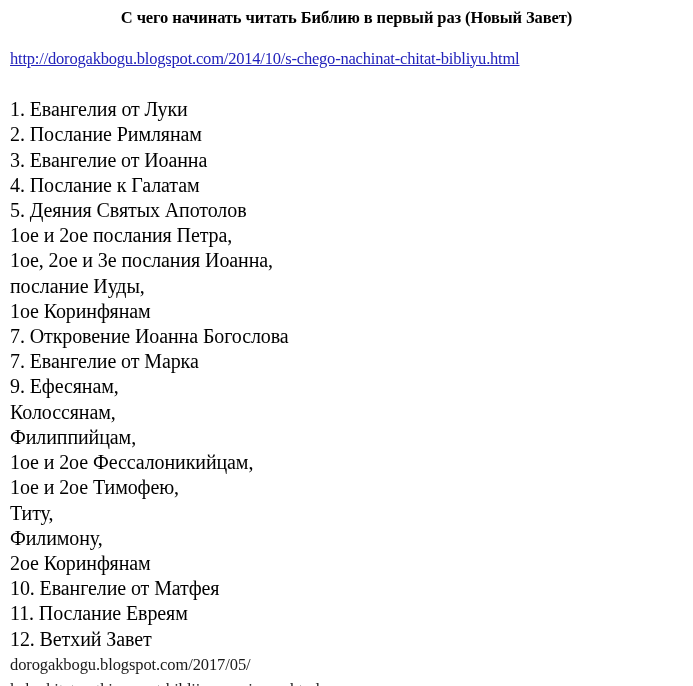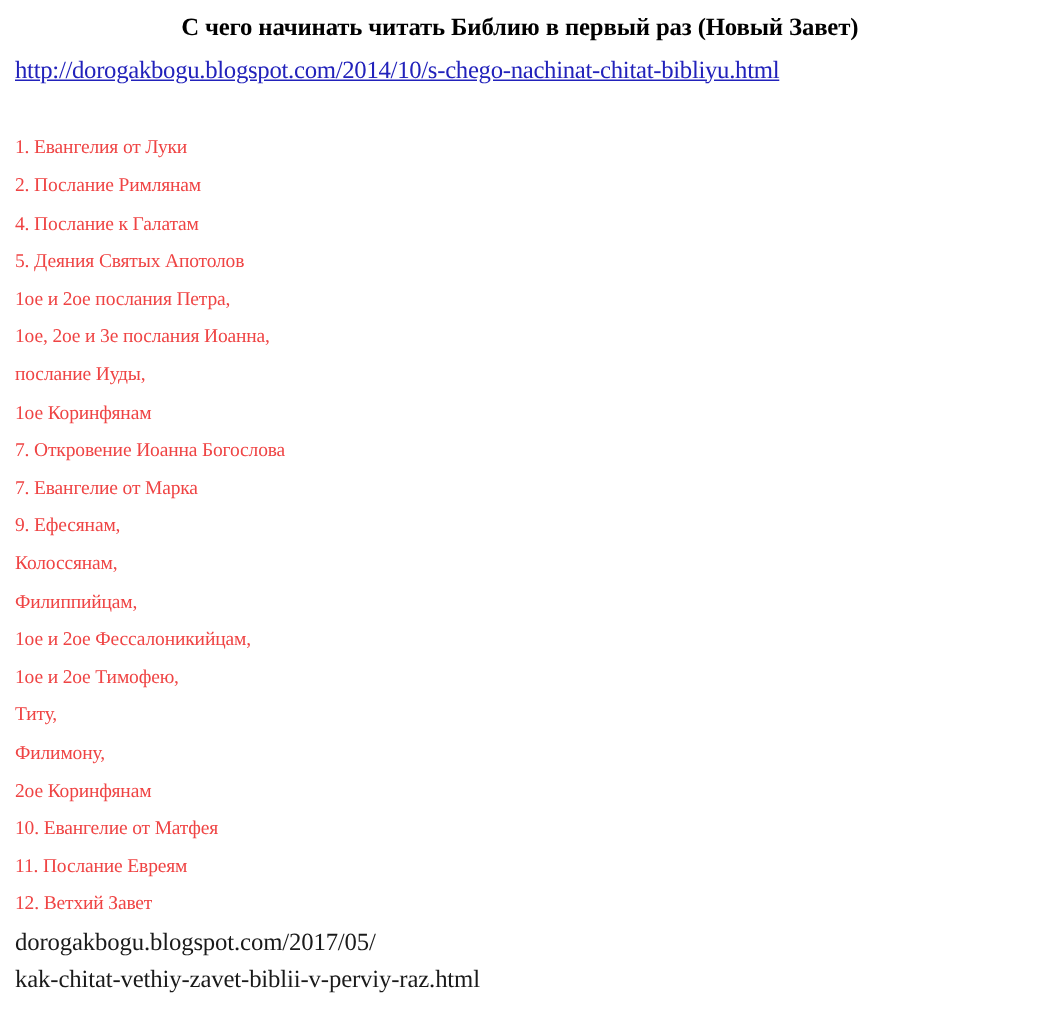"http://dorogakbogu.blogspot.com/2014/10/" .link-row { margin-top: 8px -> 20px }
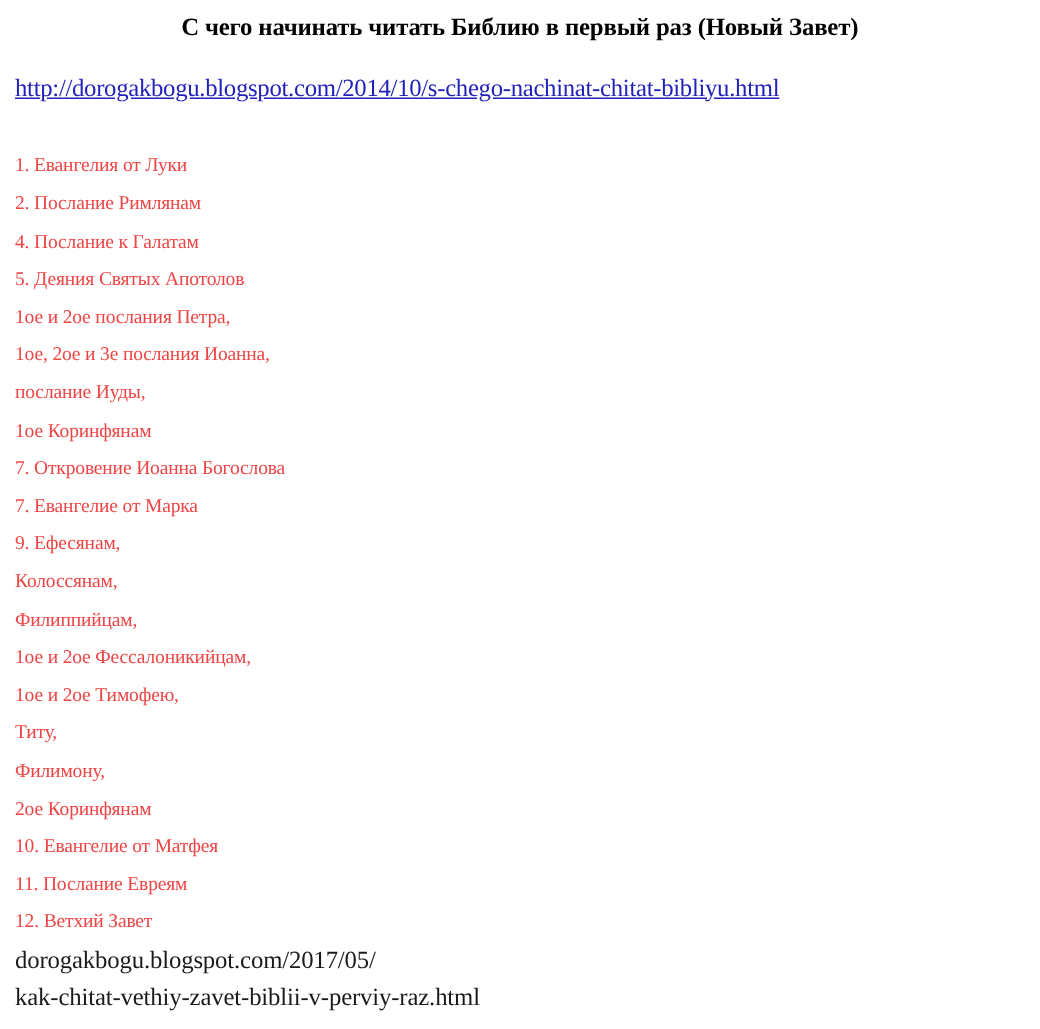"1. Евангелия от Луки" .list li { color: #ef4444 -> #000000; font-size: 13px -> 20px }
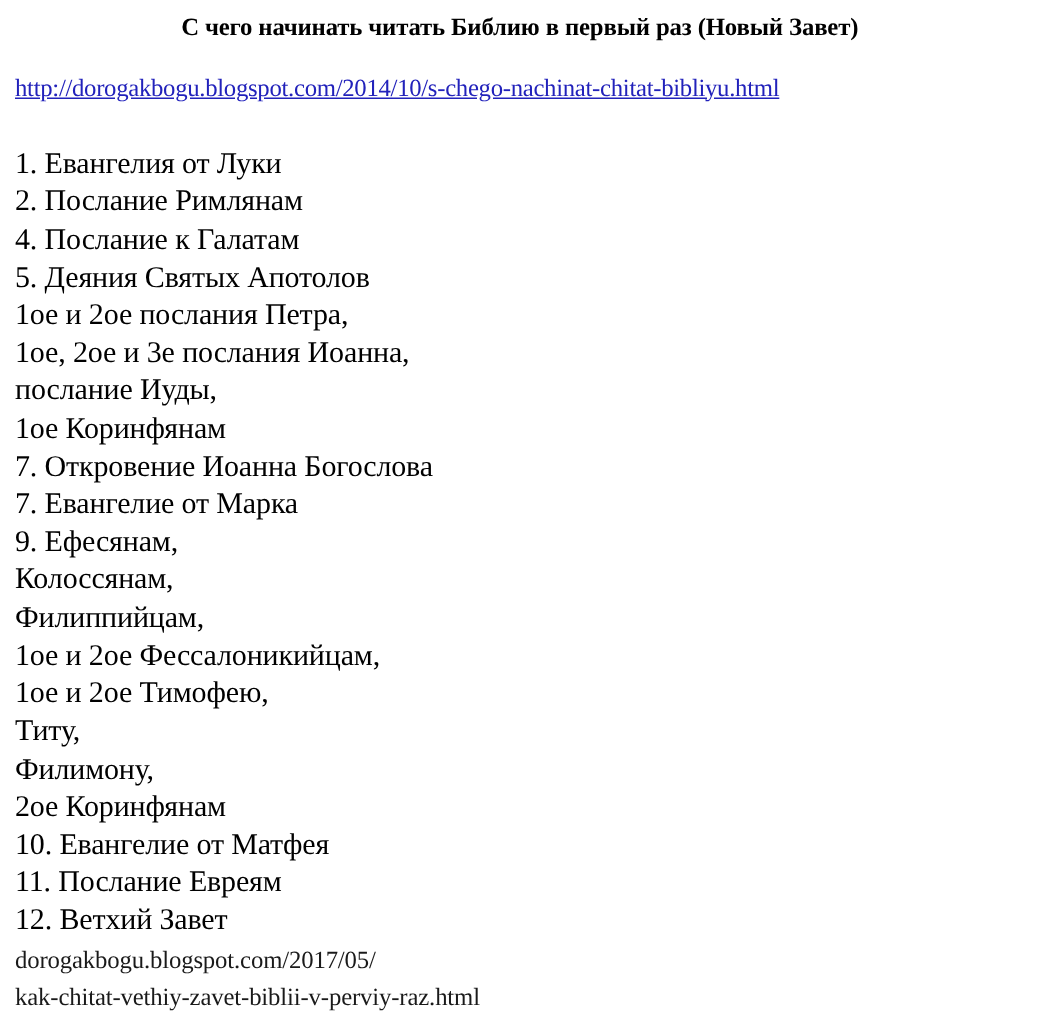"3. Евангелие от Иоанна" li { html: none -> <li>3. Евангелие от Иоанна</li> }
